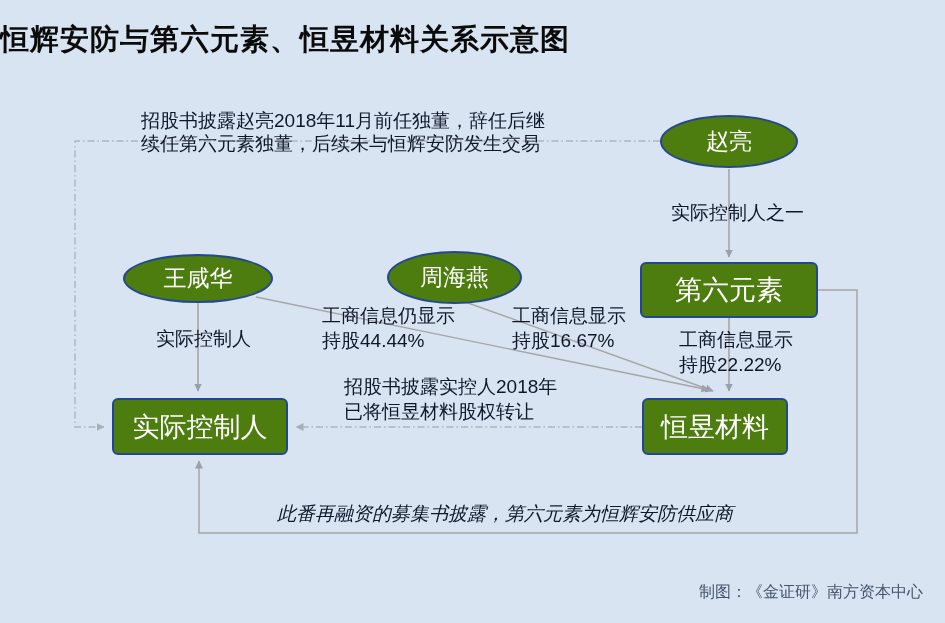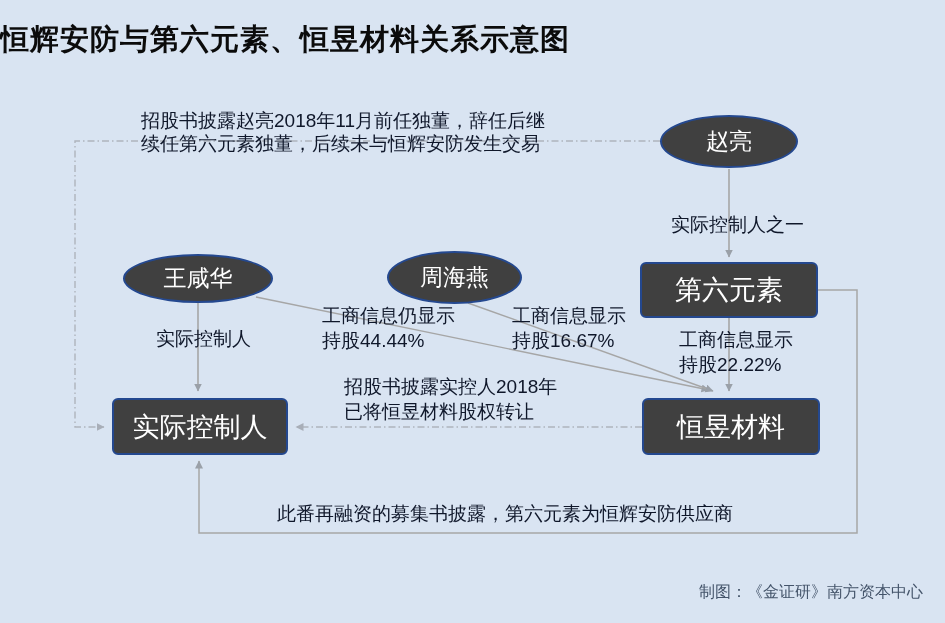"赵亮" .node { background: #404040 -> #4d7c0f }
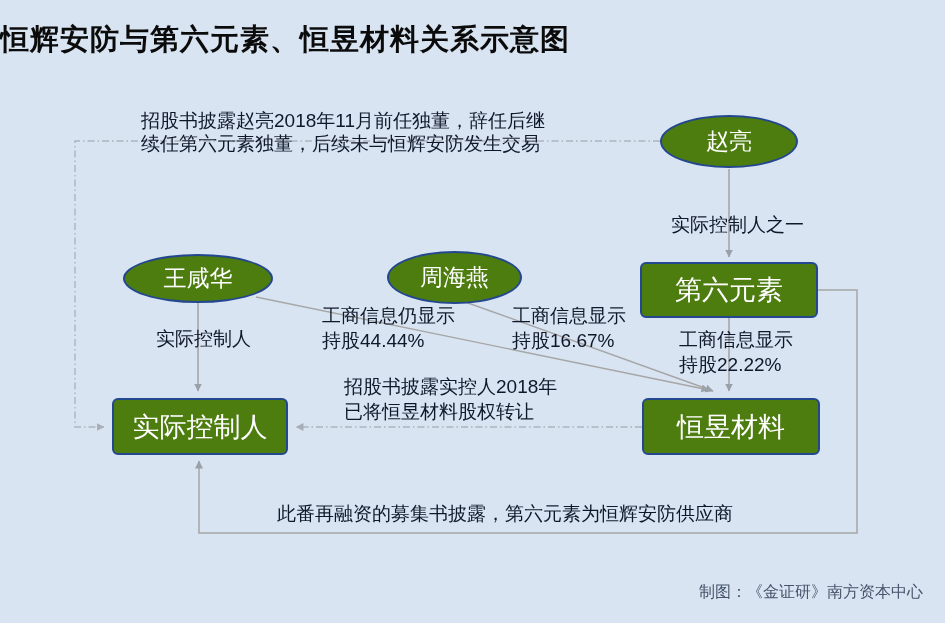"实际控制人之一" div.label { margin-top: 12px -> none }
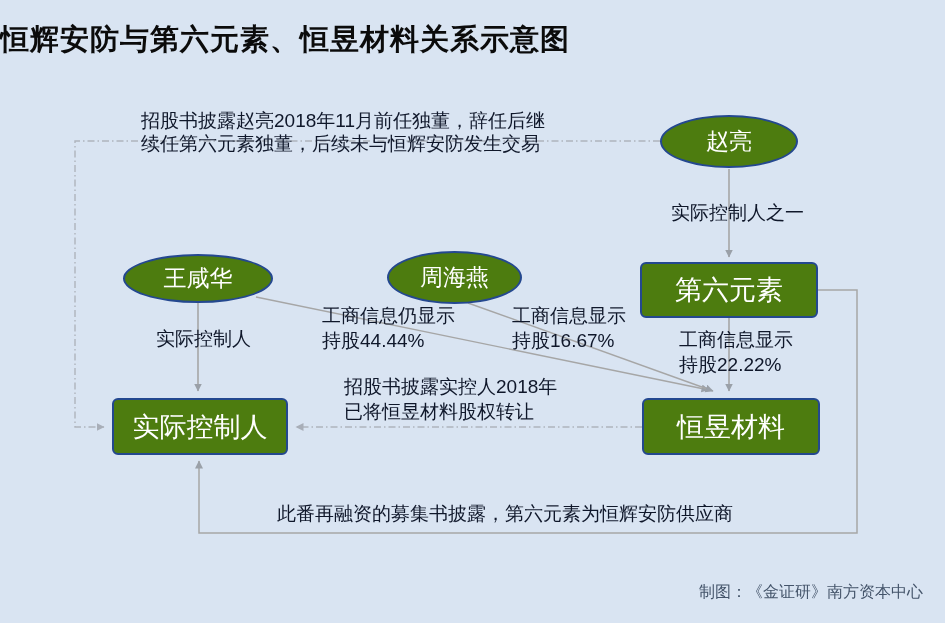"恒昱材料" div.node { width: 178px -> 146px }
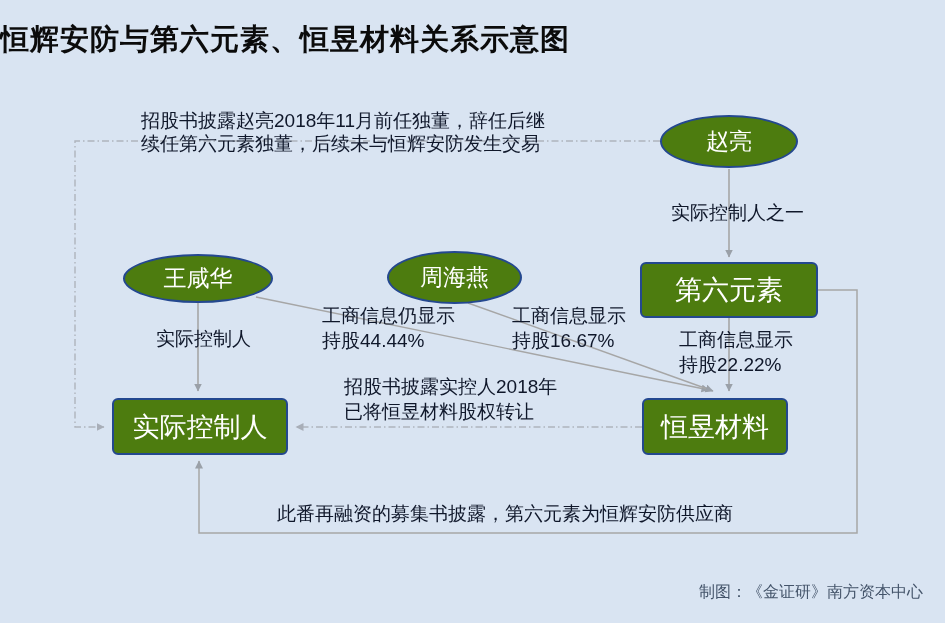"此番再融资的募集书披露，第六元素为恒辉安防供应商" div.label { font-style: none -> italic }
